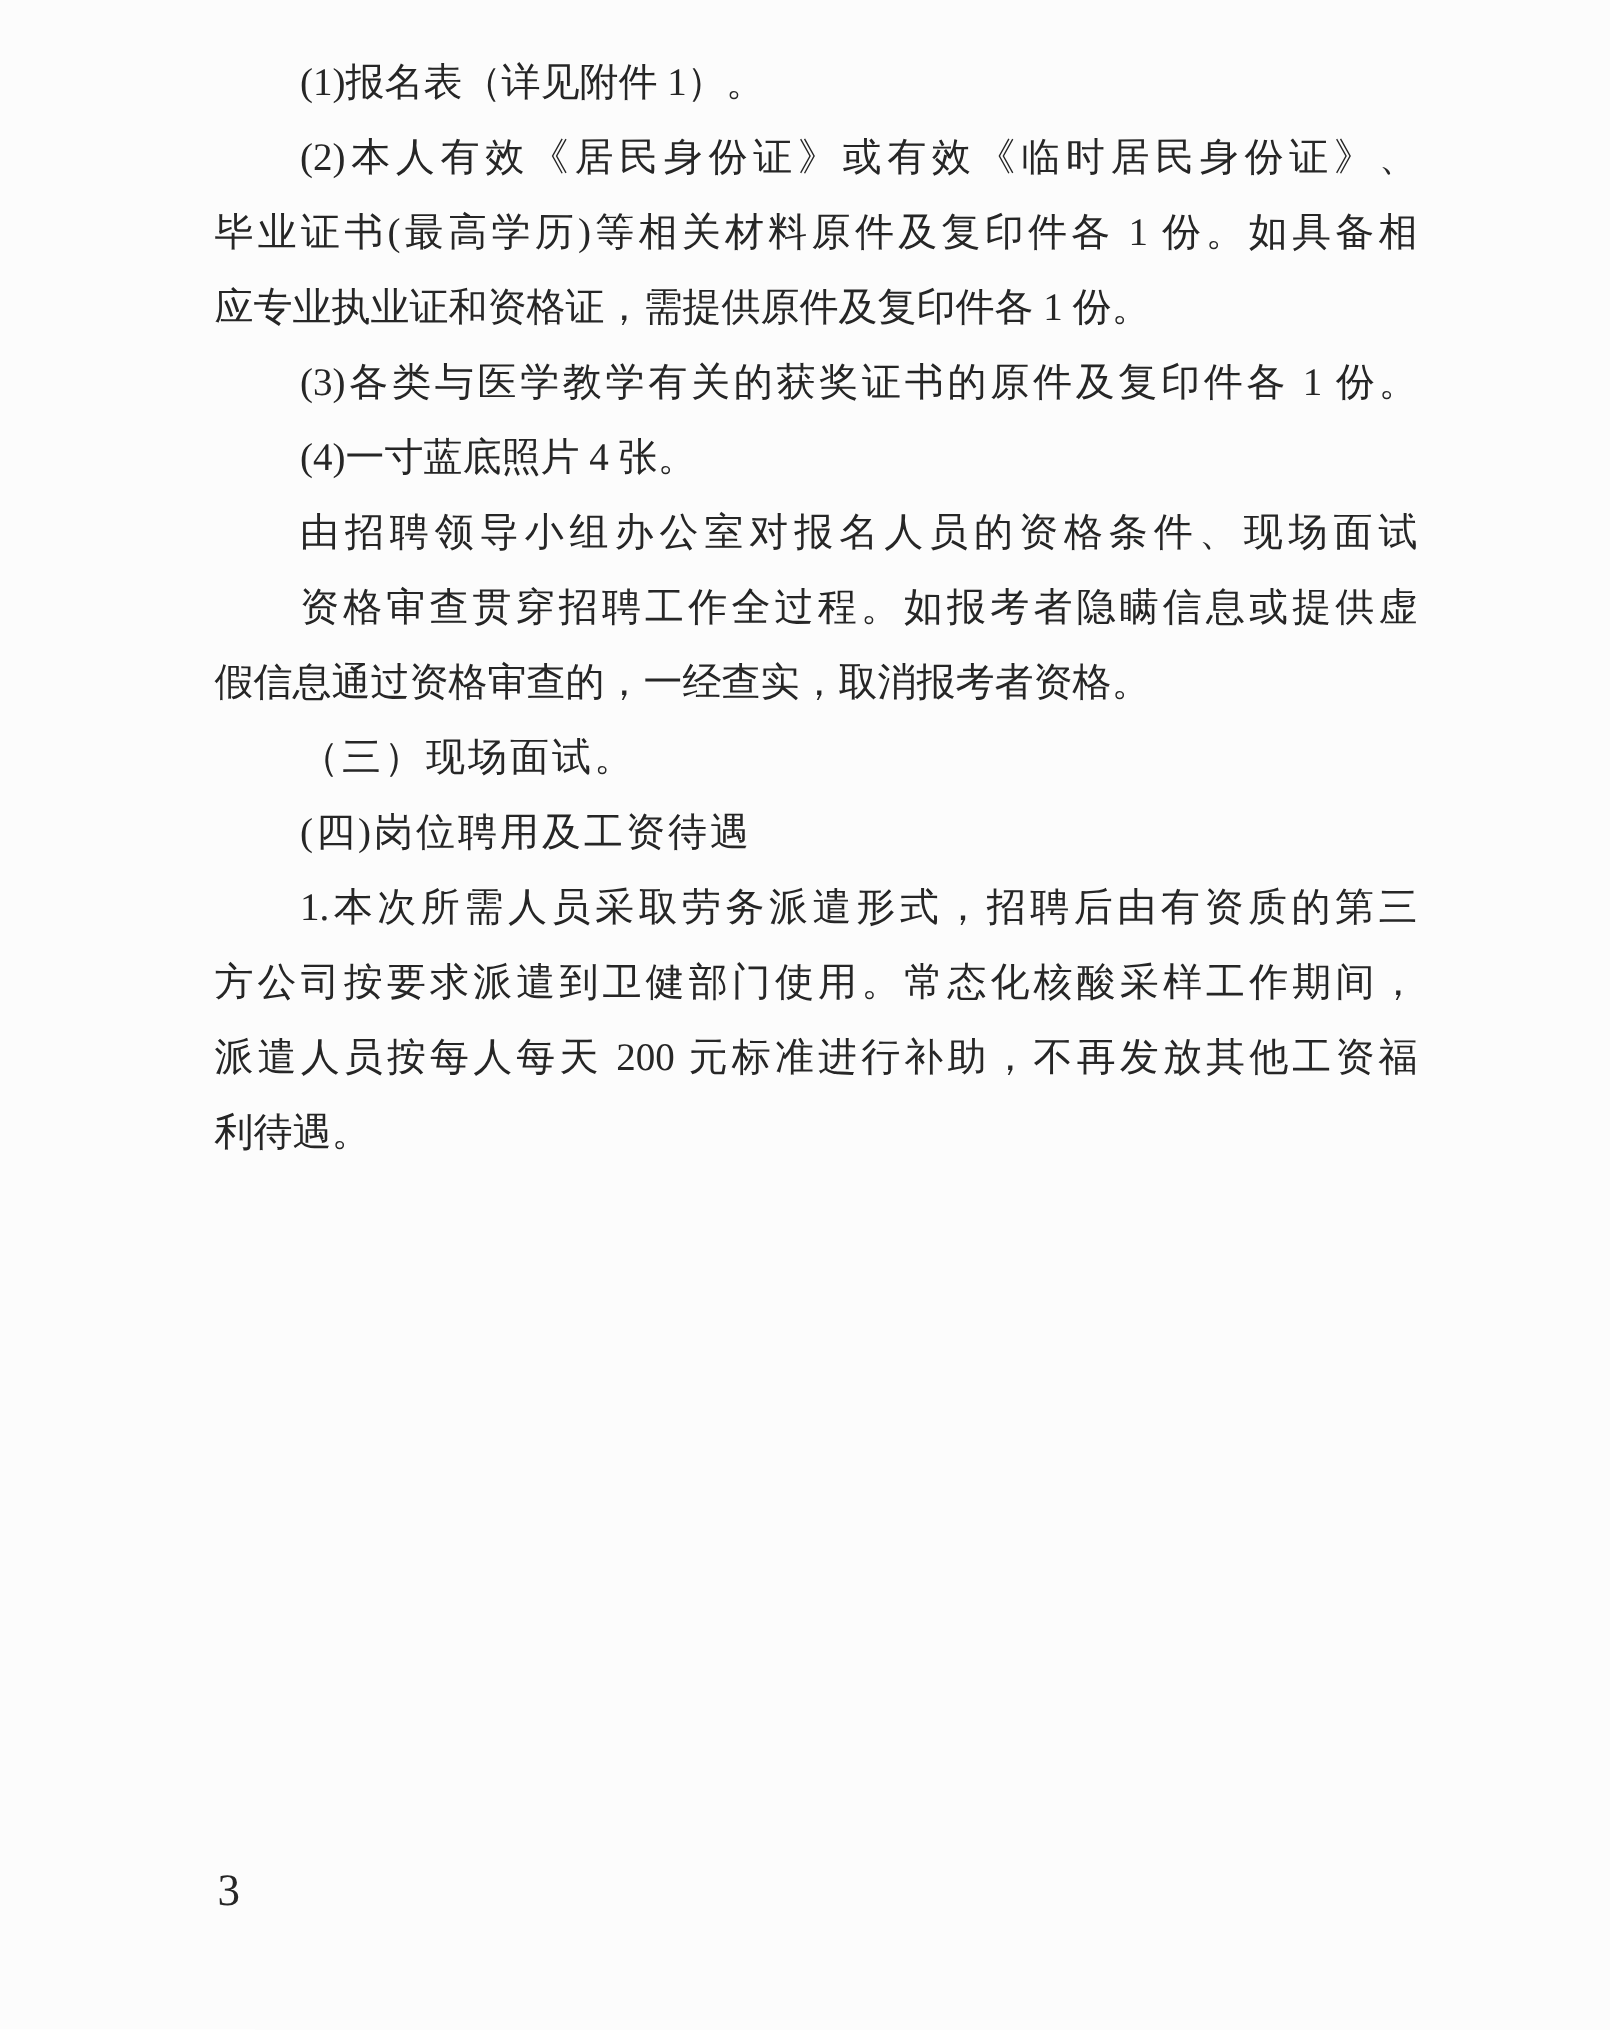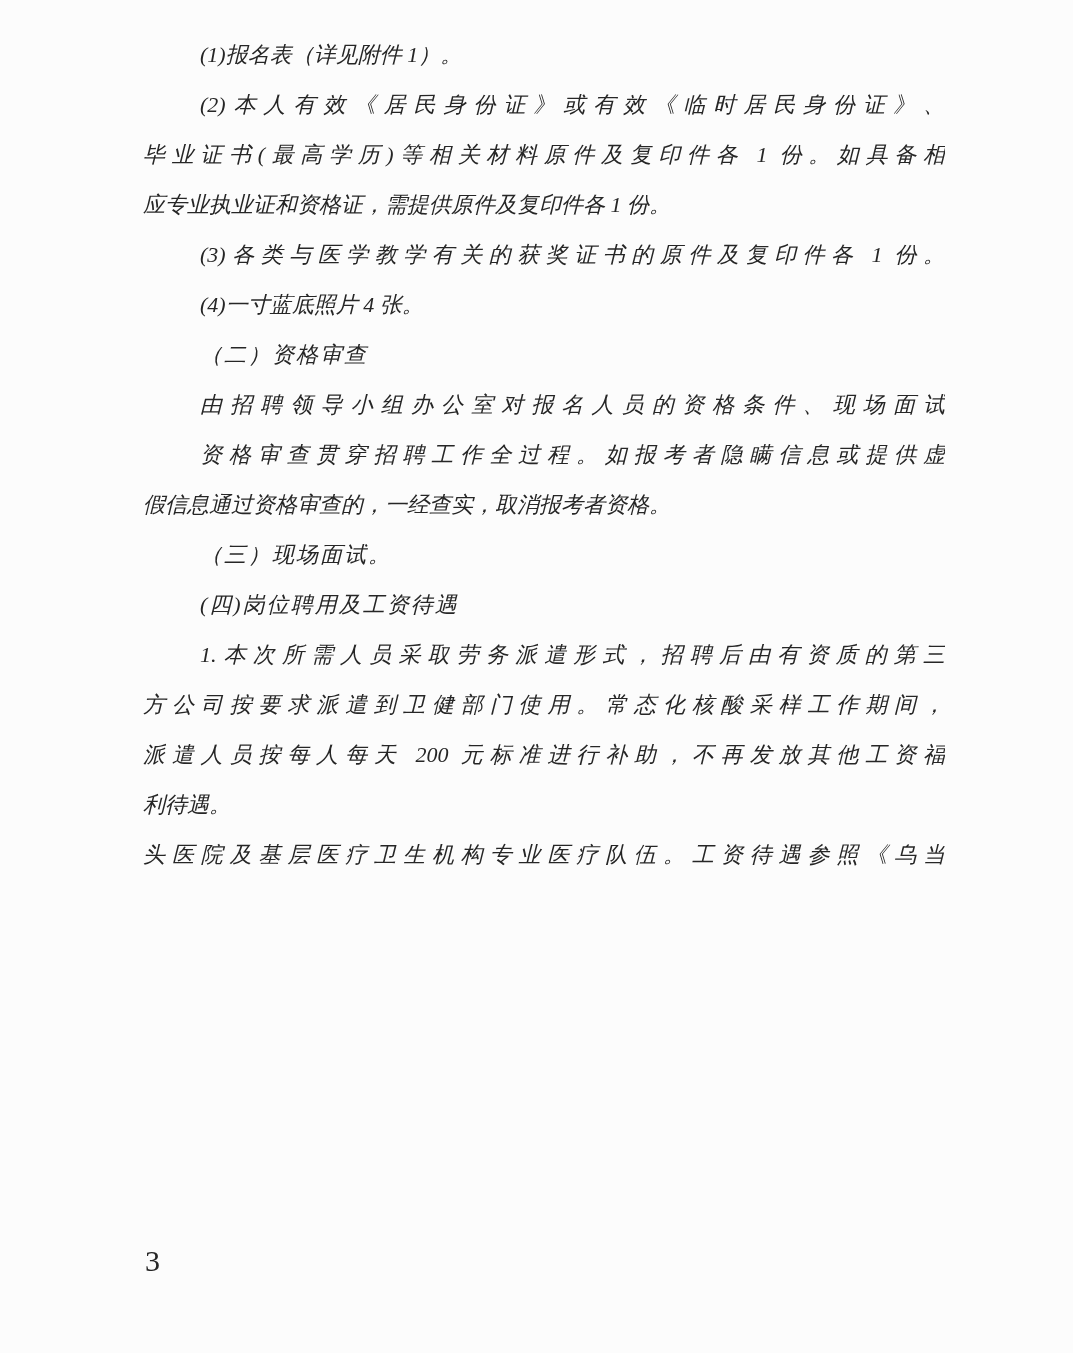"(1)报名表（详见附件 1）。" .line { font-size: 22px -> 26px; font-style: italic -> none }
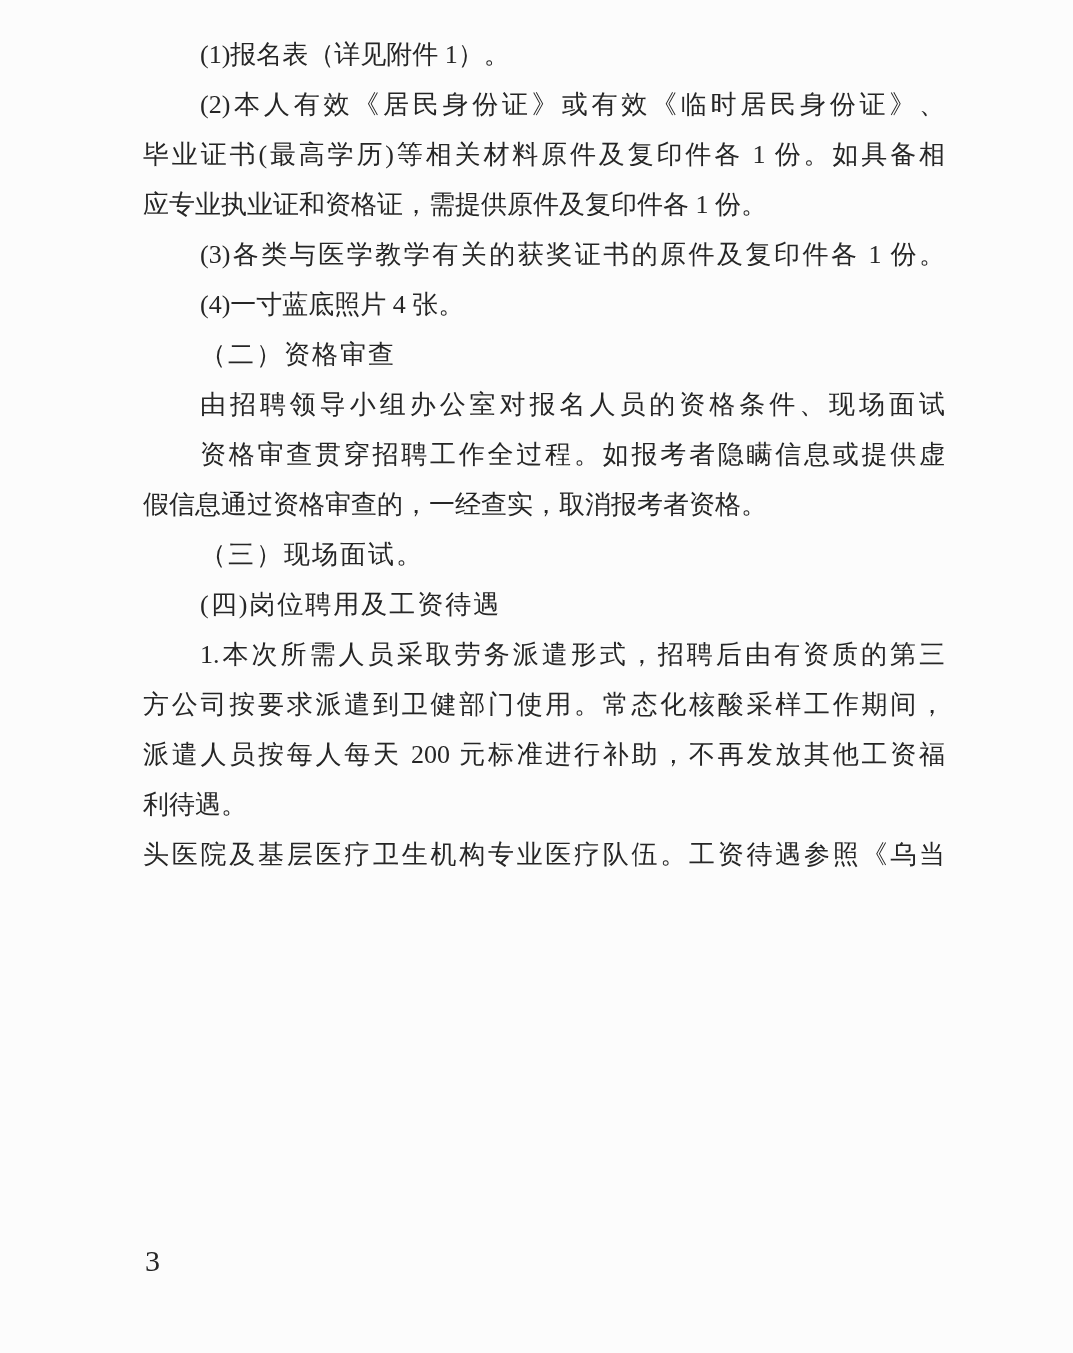"（二）资格审查" div.line { html: <div>（二）资格审查</div> -> none }
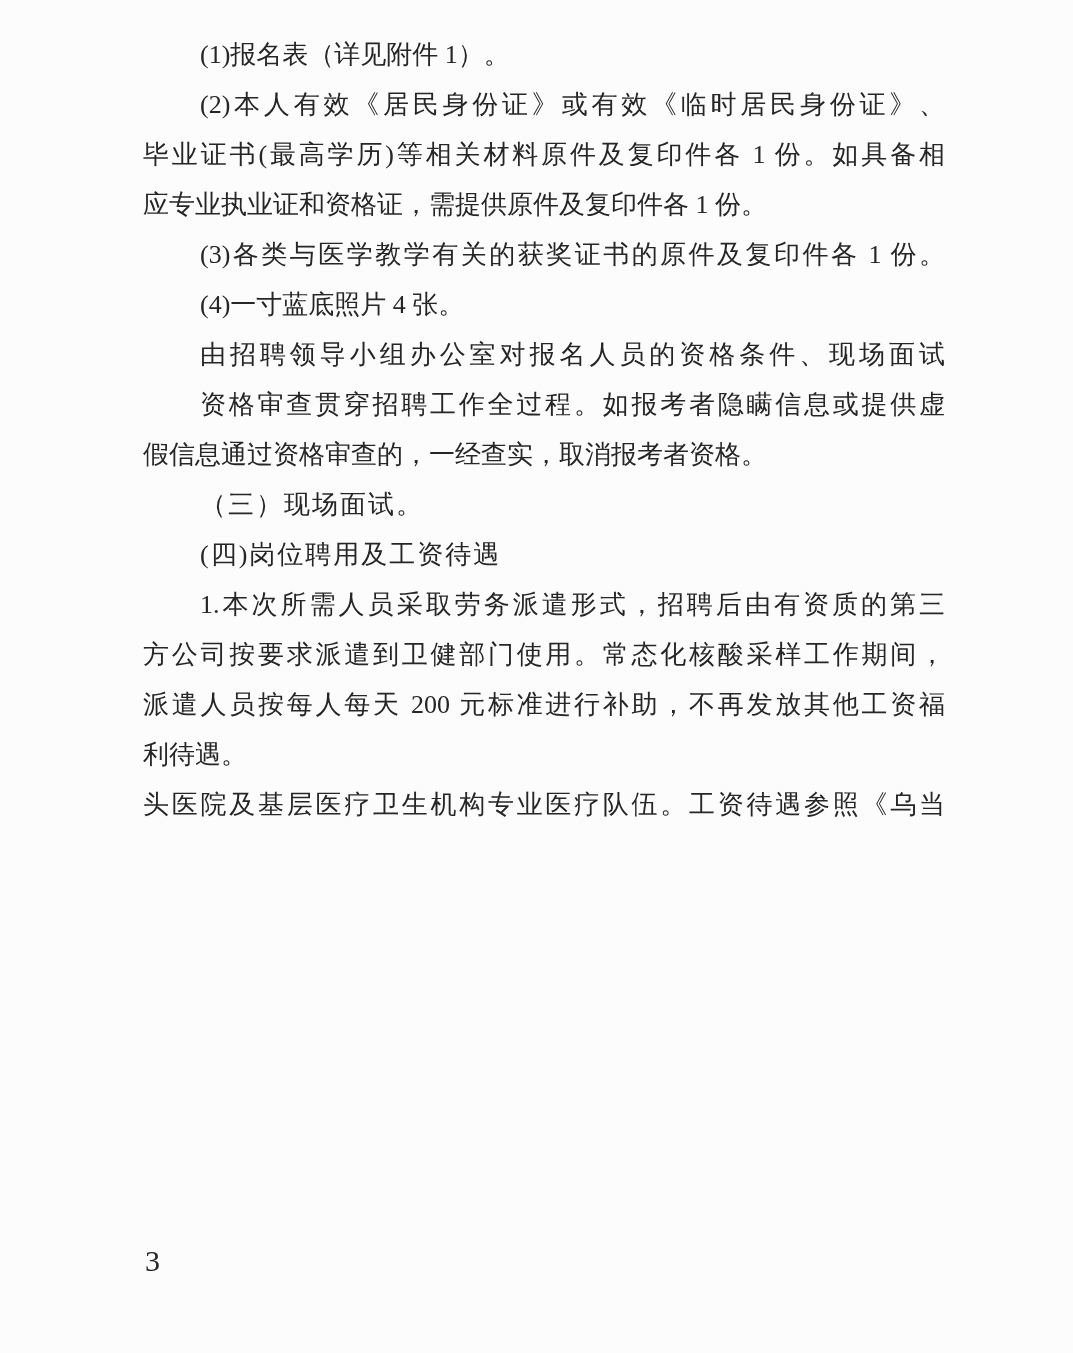"头医院及基层医疗卫生机构专业医疗队伍。工资待遇参照《乌当" div.line { html: <div>头医院及基层医疗卫生机构专业医疗队伍。工资待遇参照《乌当</div> -> none }
